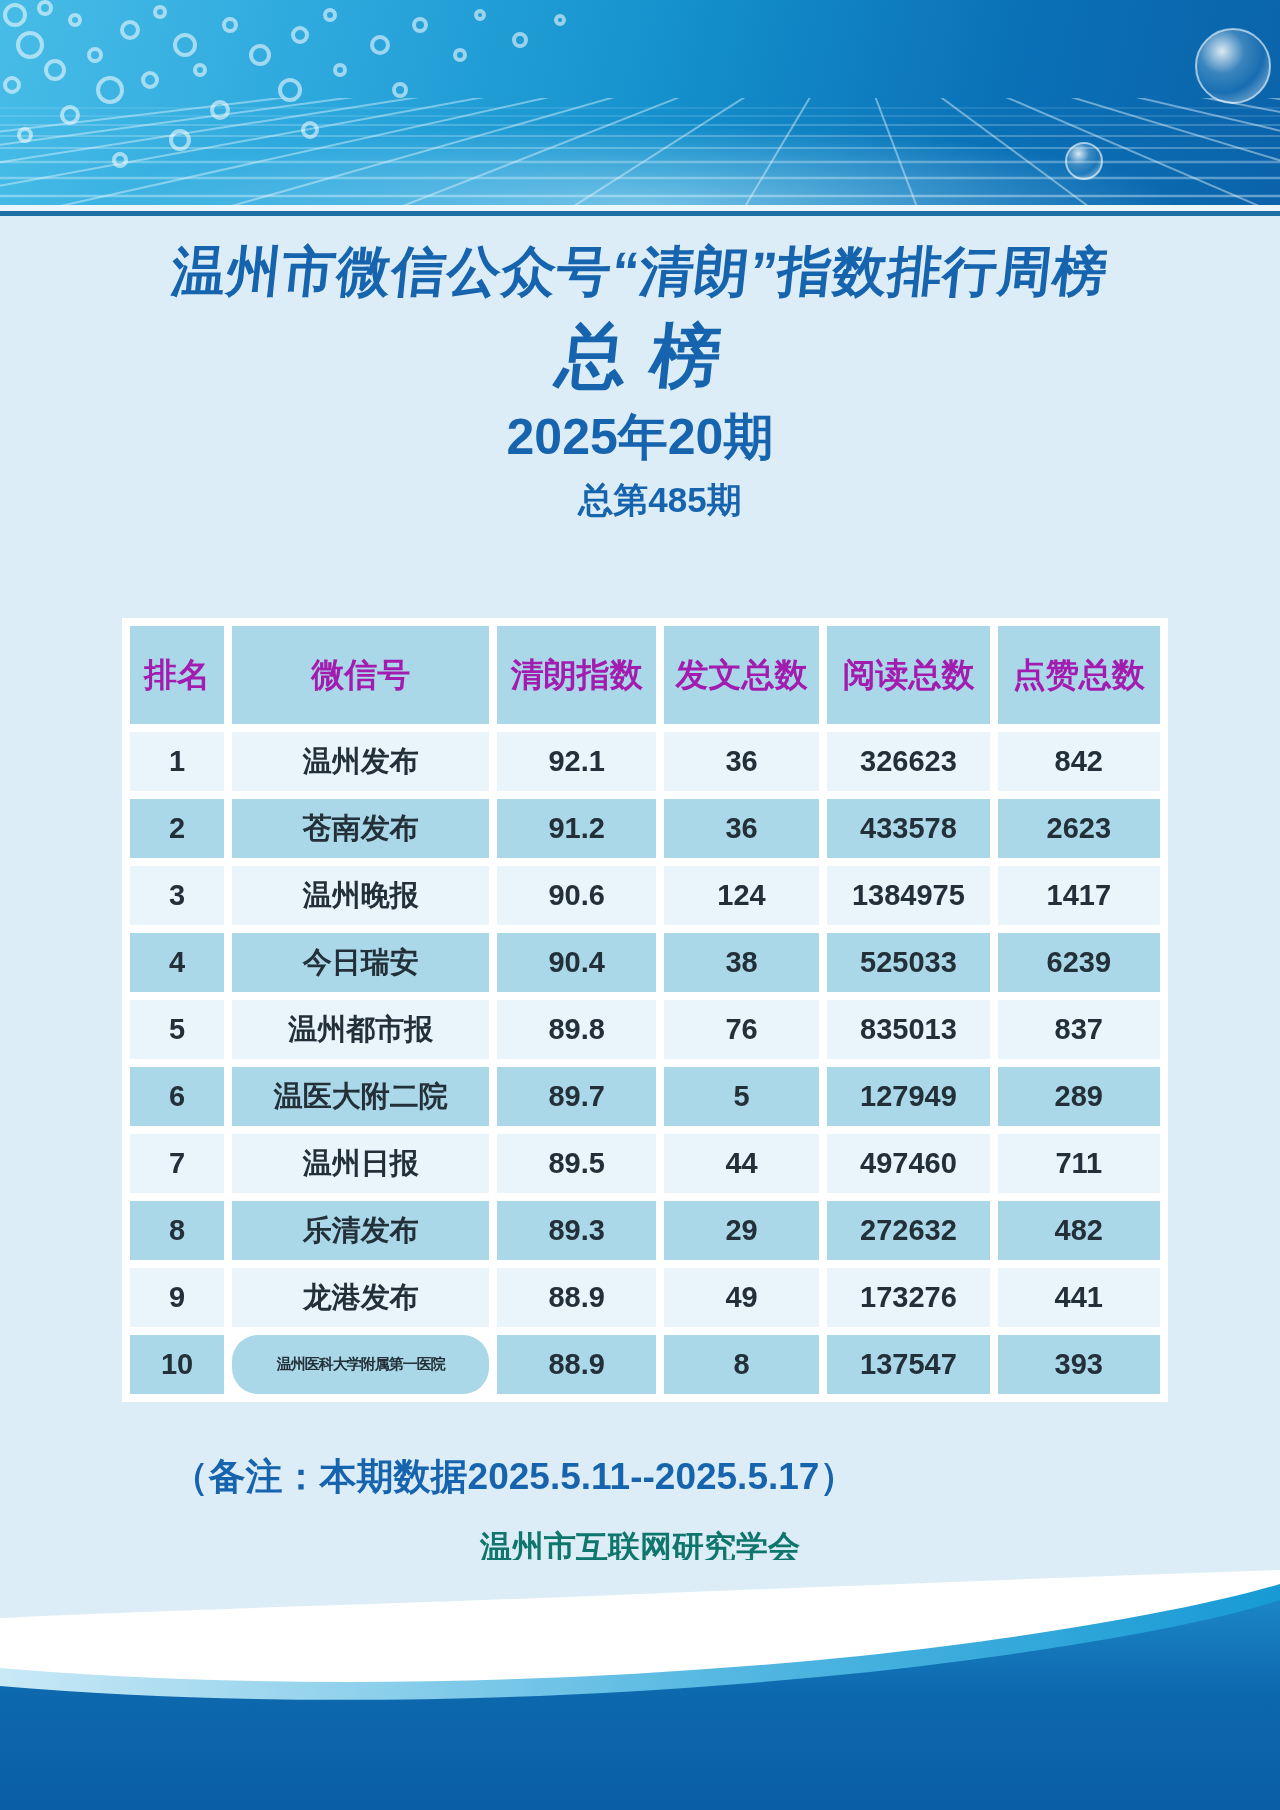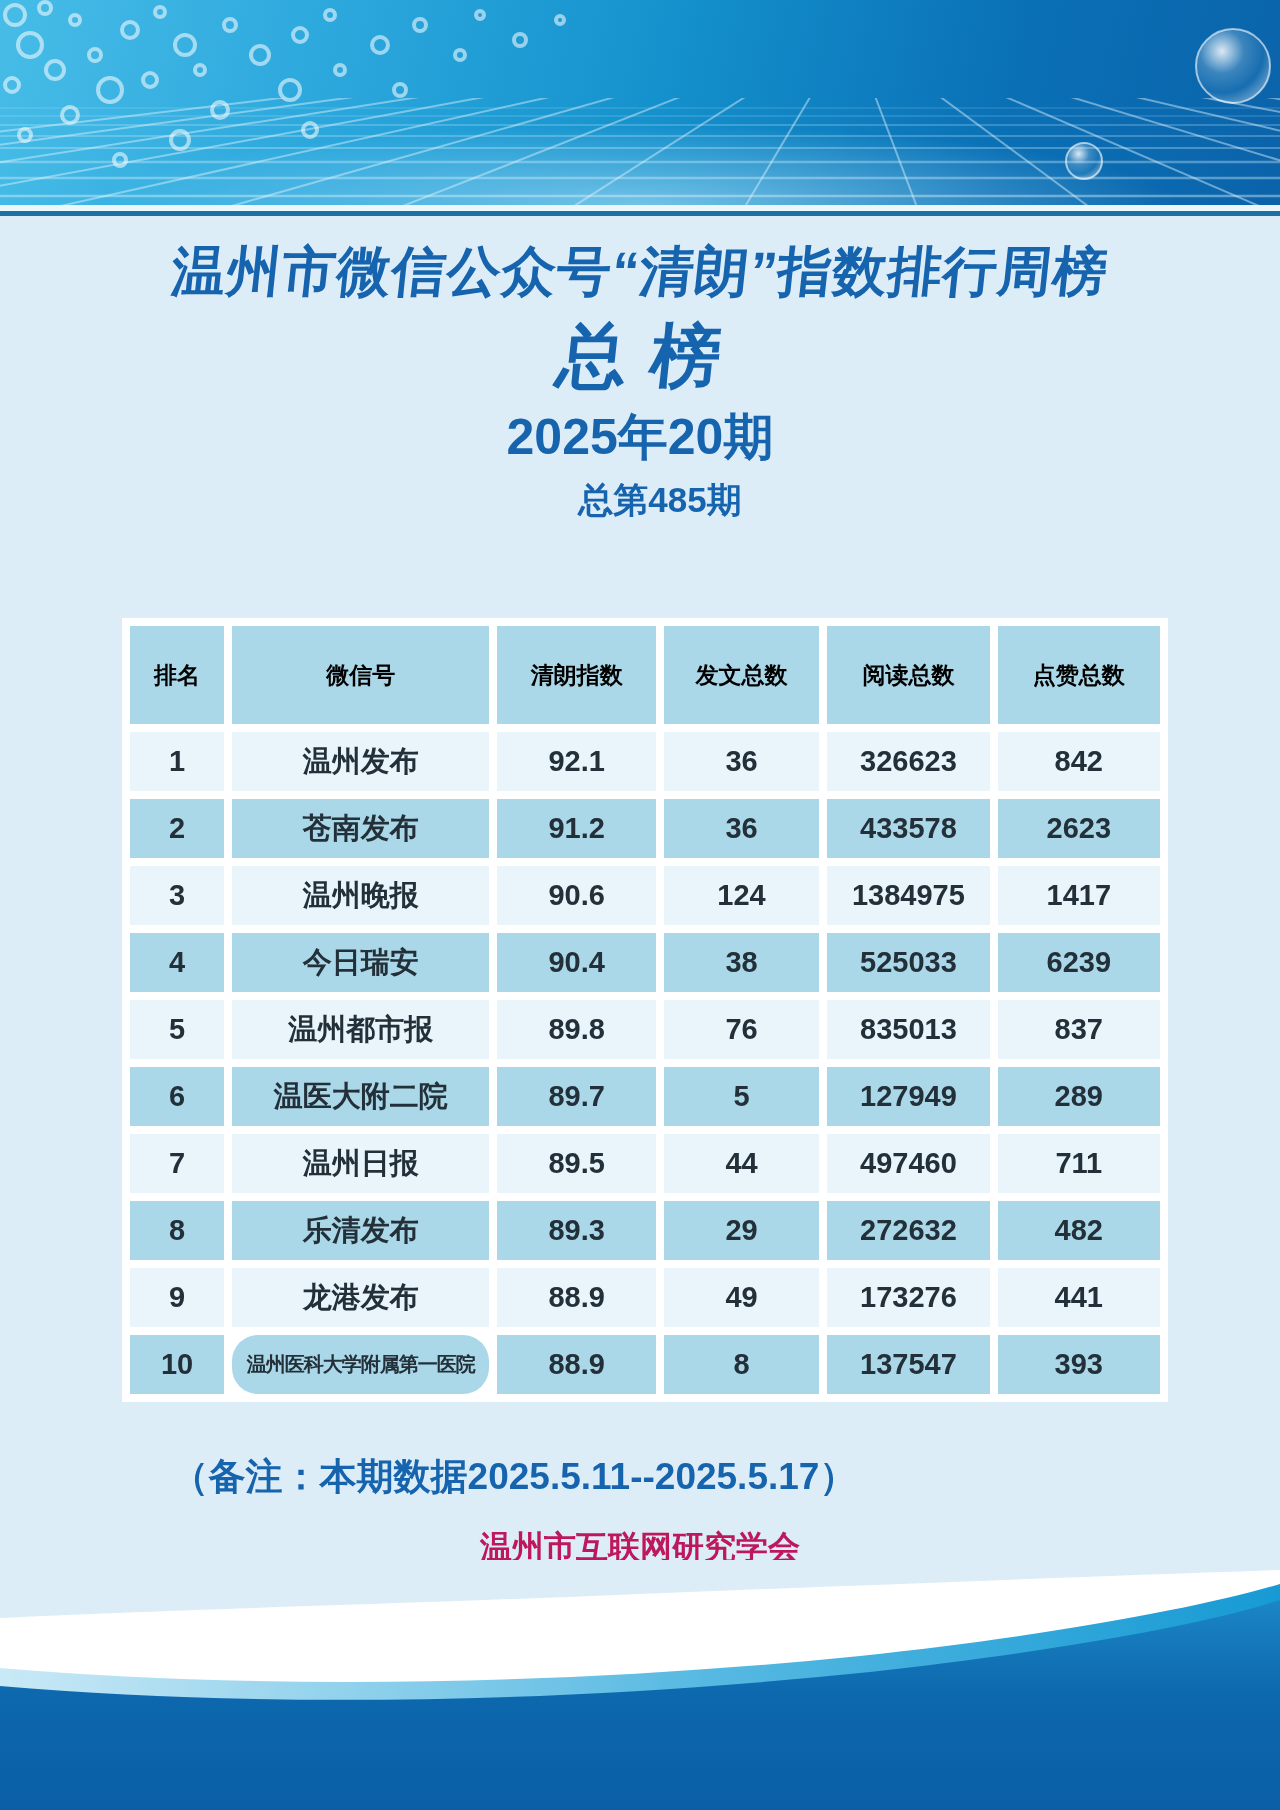"排名" .rank-table th { color: #000000 -> #a21caf; font-size: 23px -> 33px }
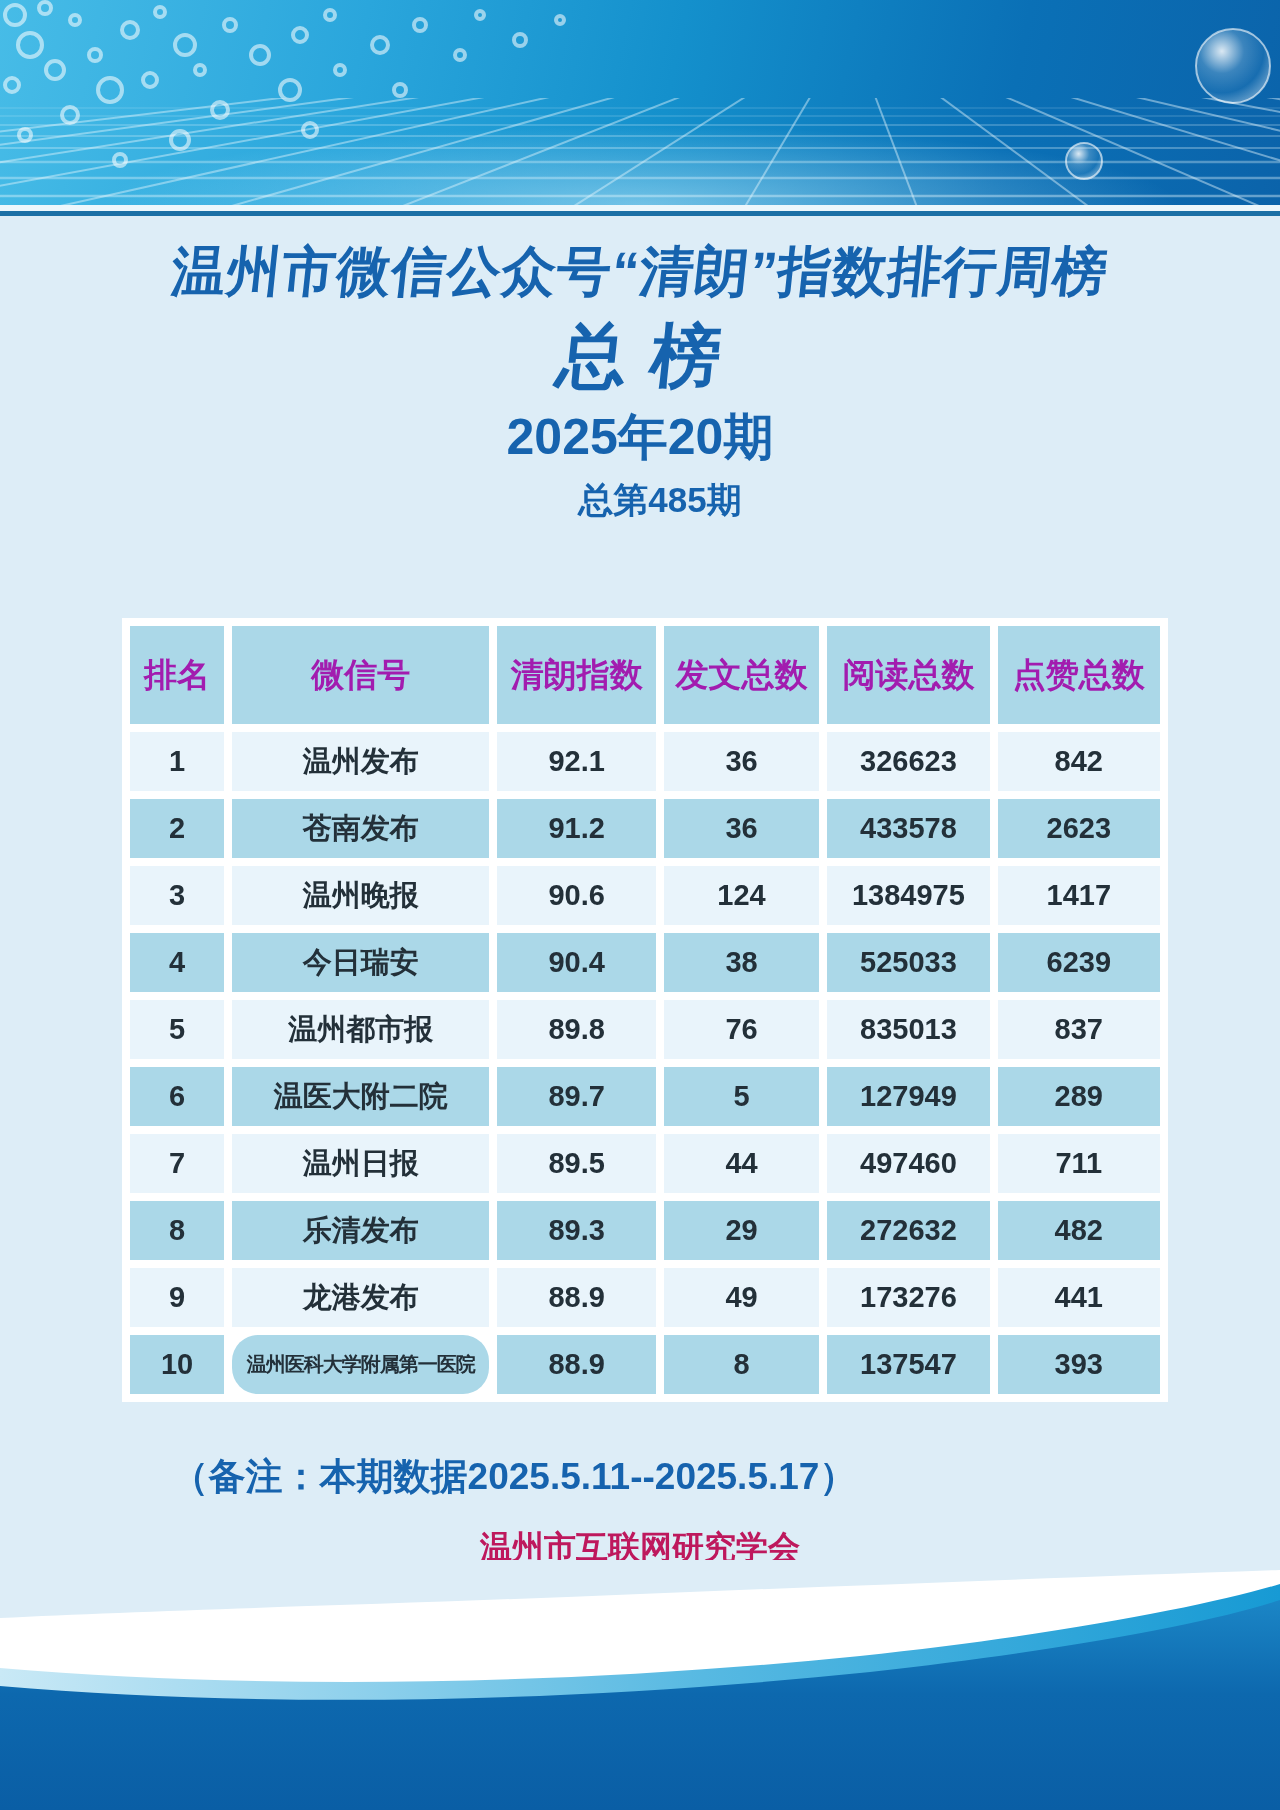"温州医科大学附属第一医院" .rank-table td.compact { font-size: 20px -> 15px }
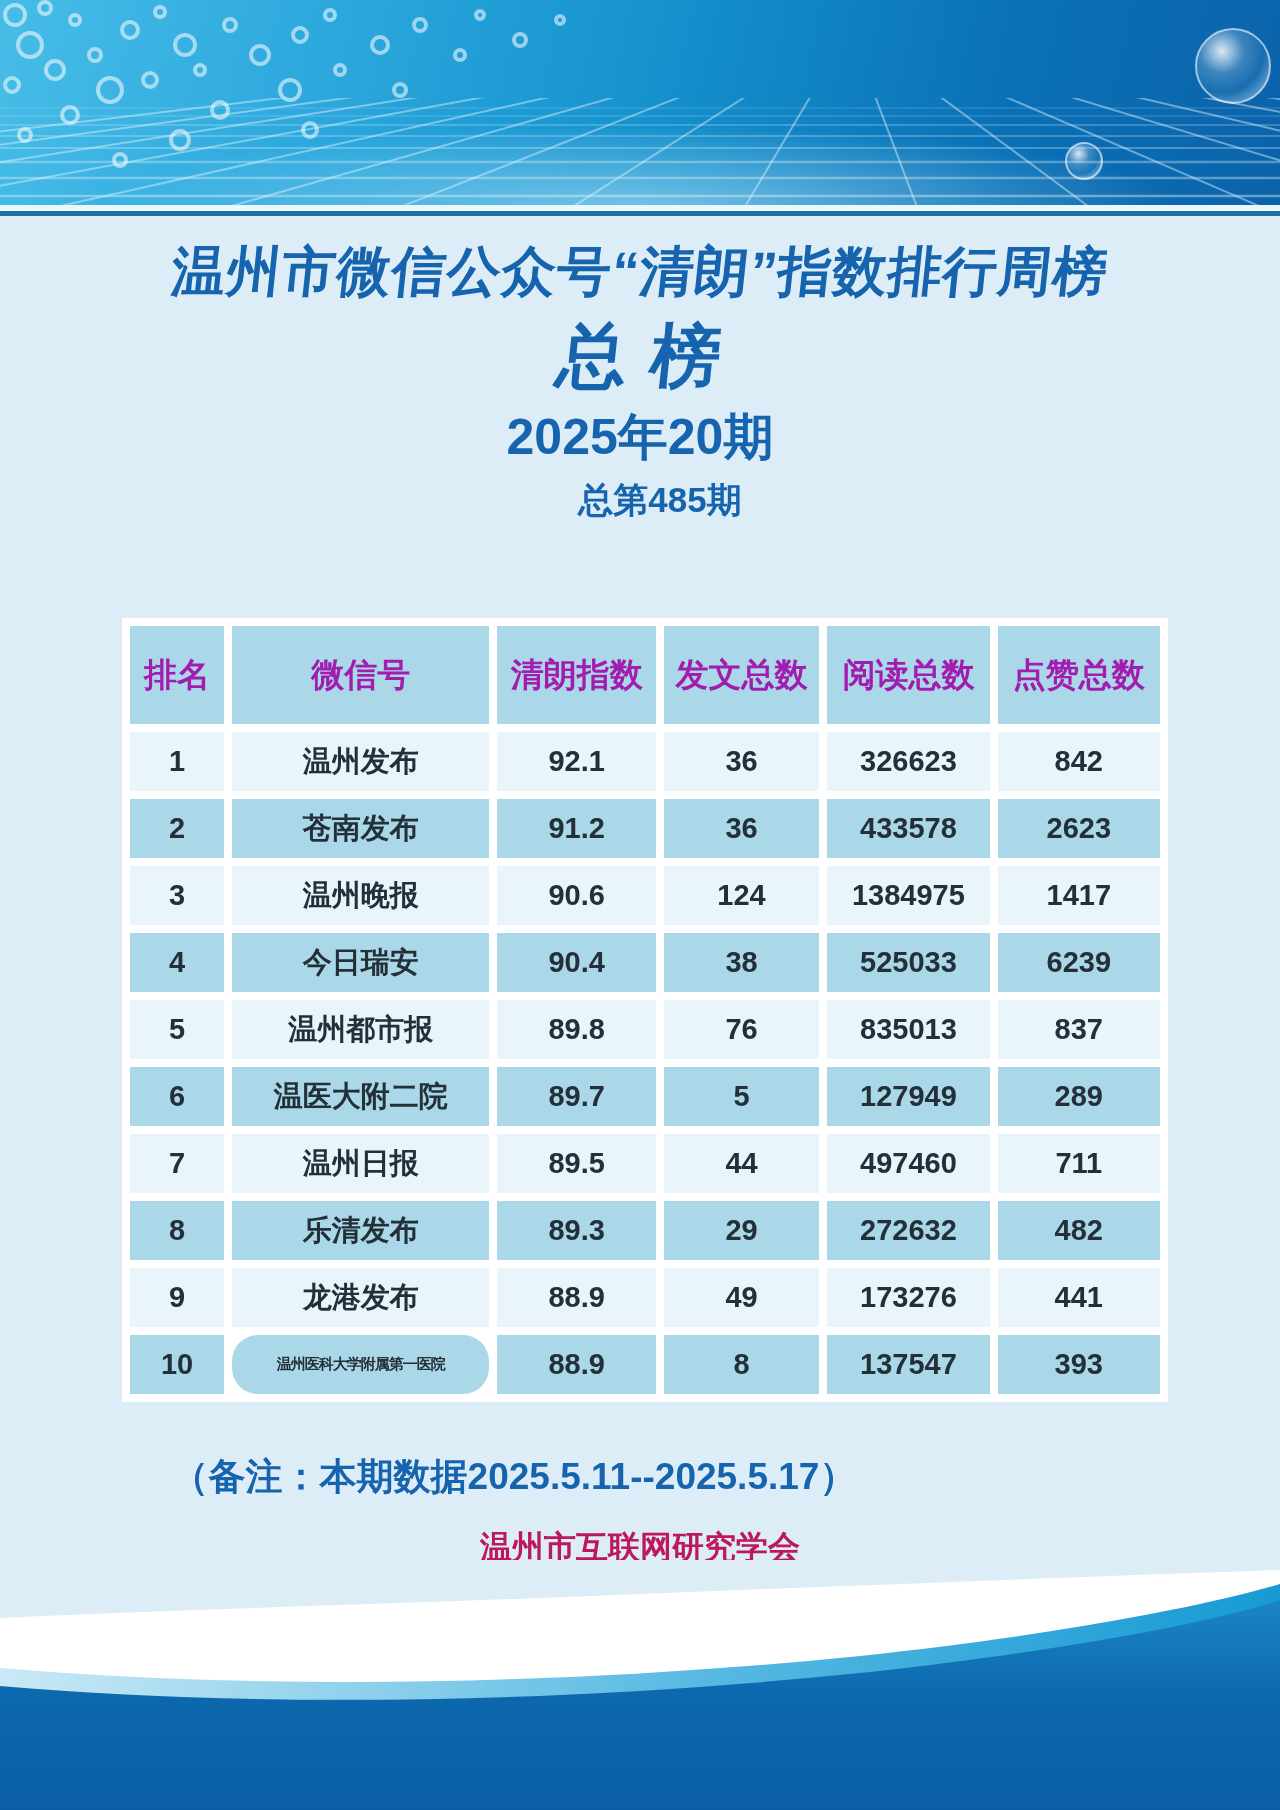"温州市互联网研究学会" .org-line { color: #be185d -> #0f766e }
